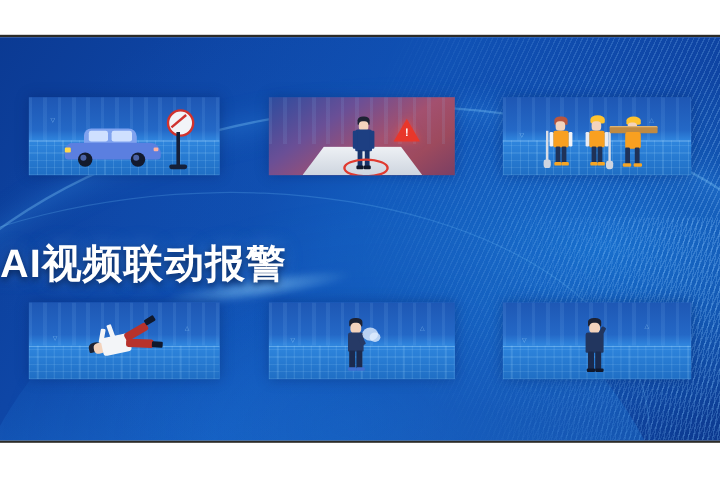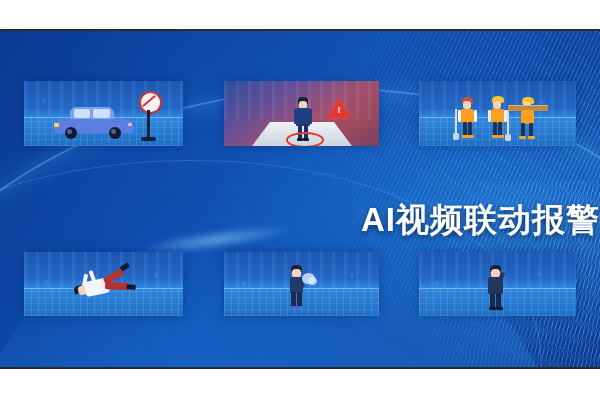"AI视频联动报警" #title { text-align: right -> left }
